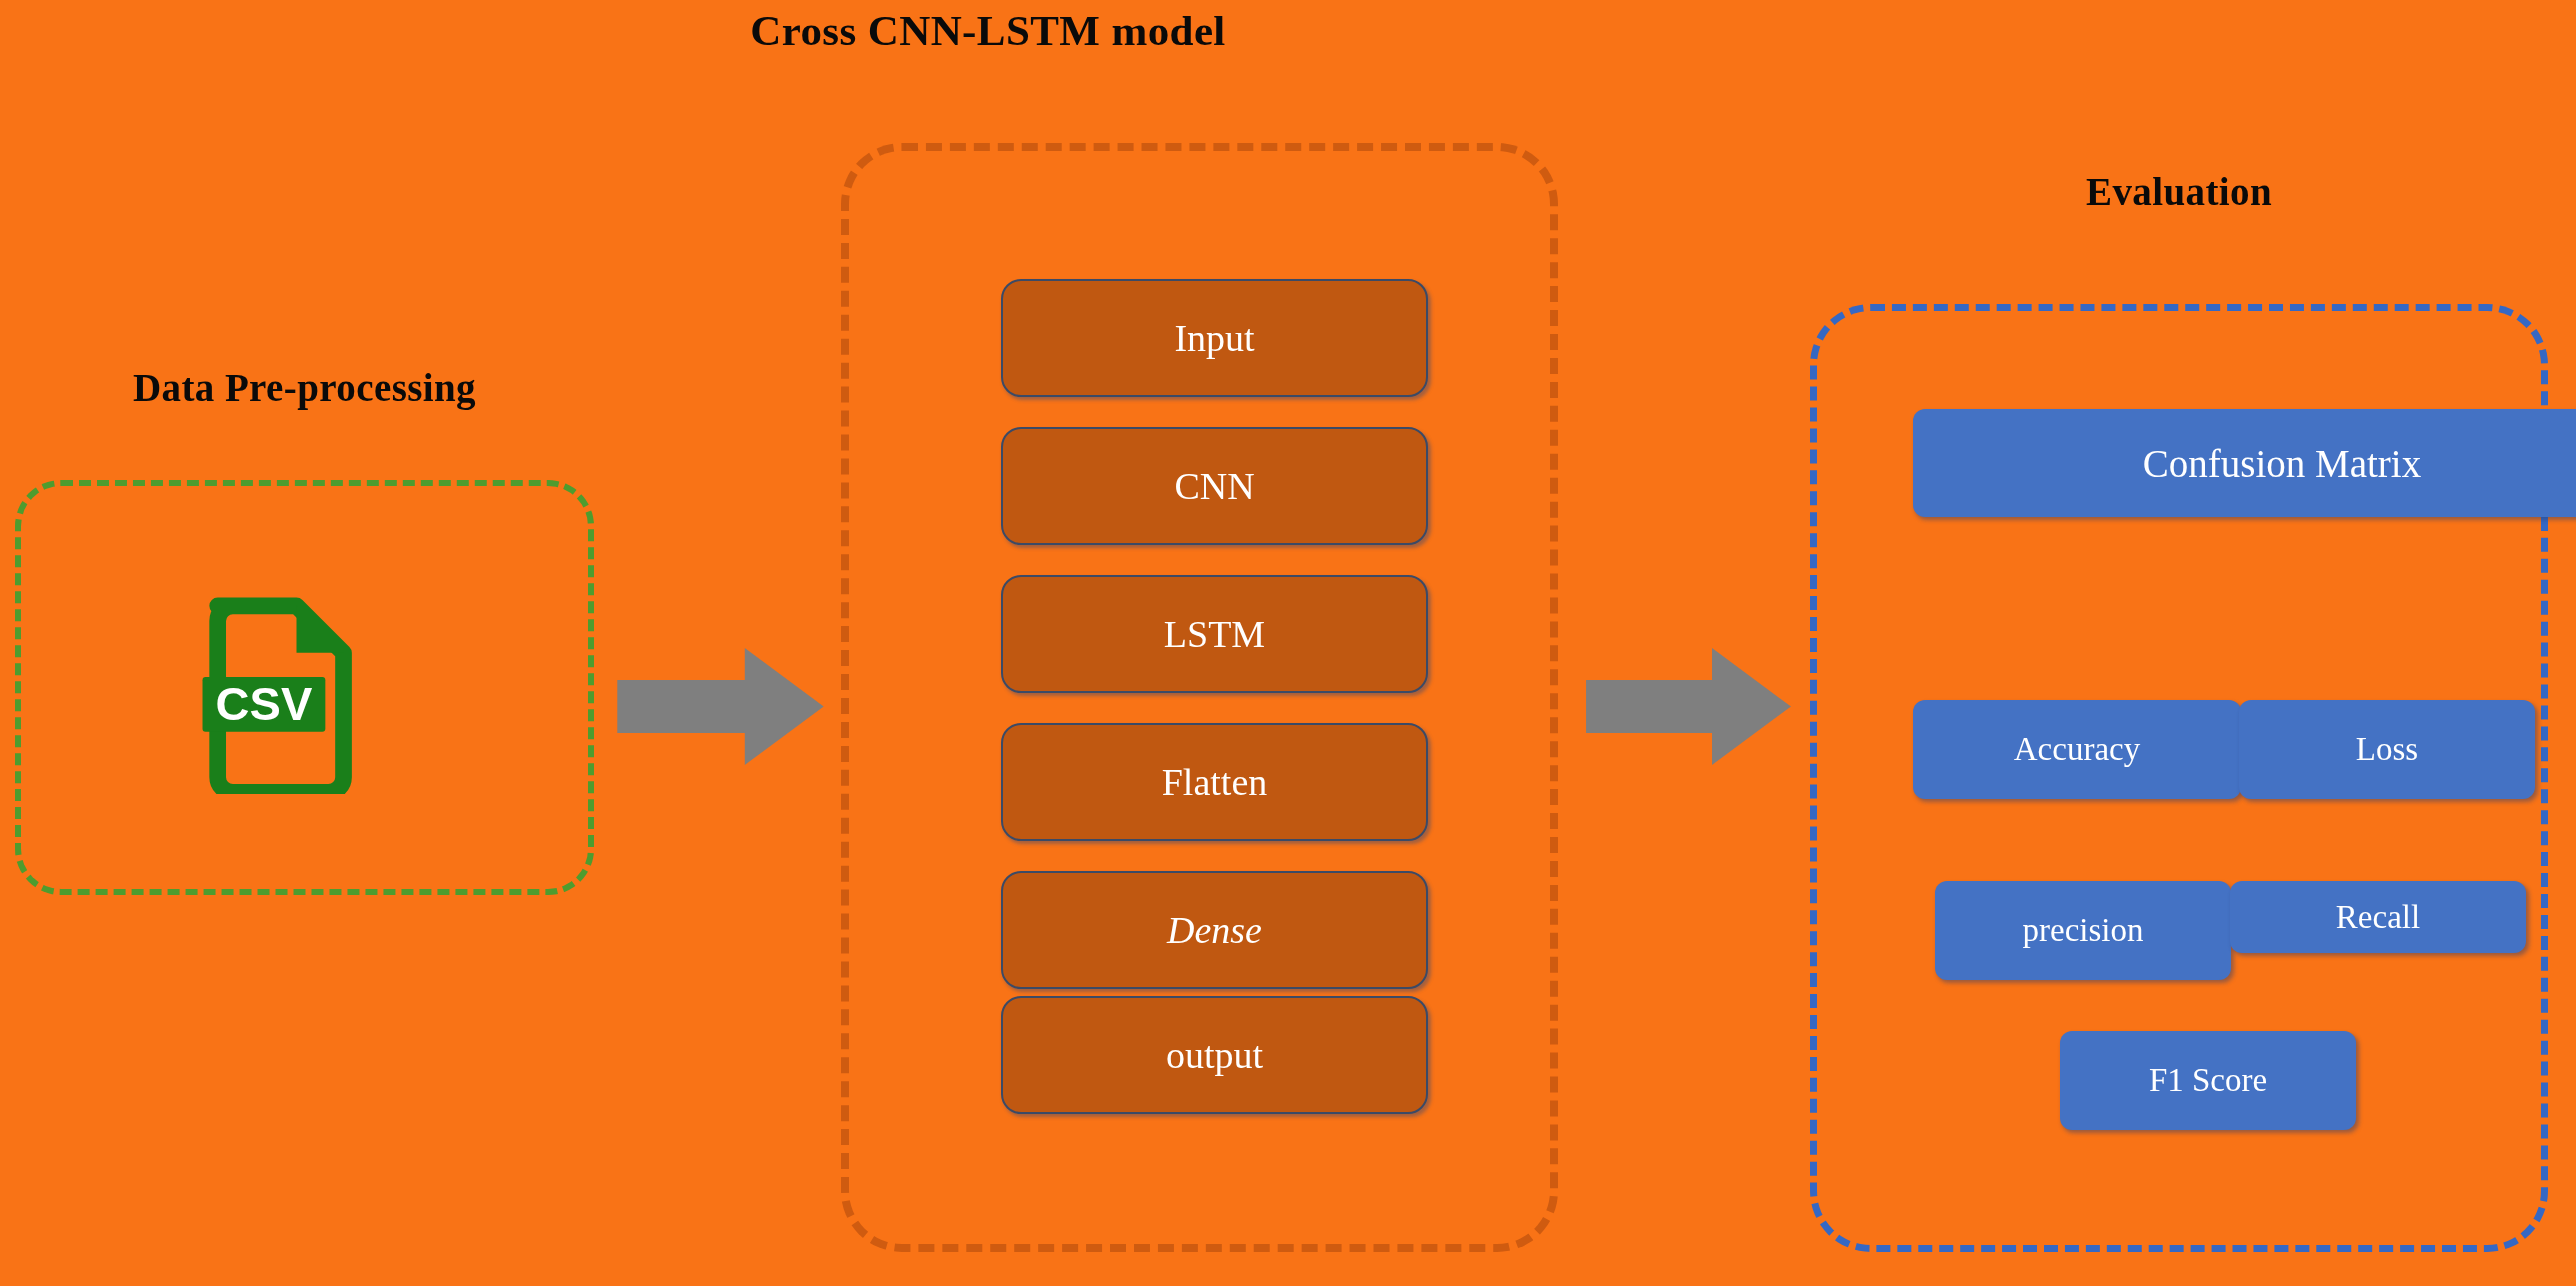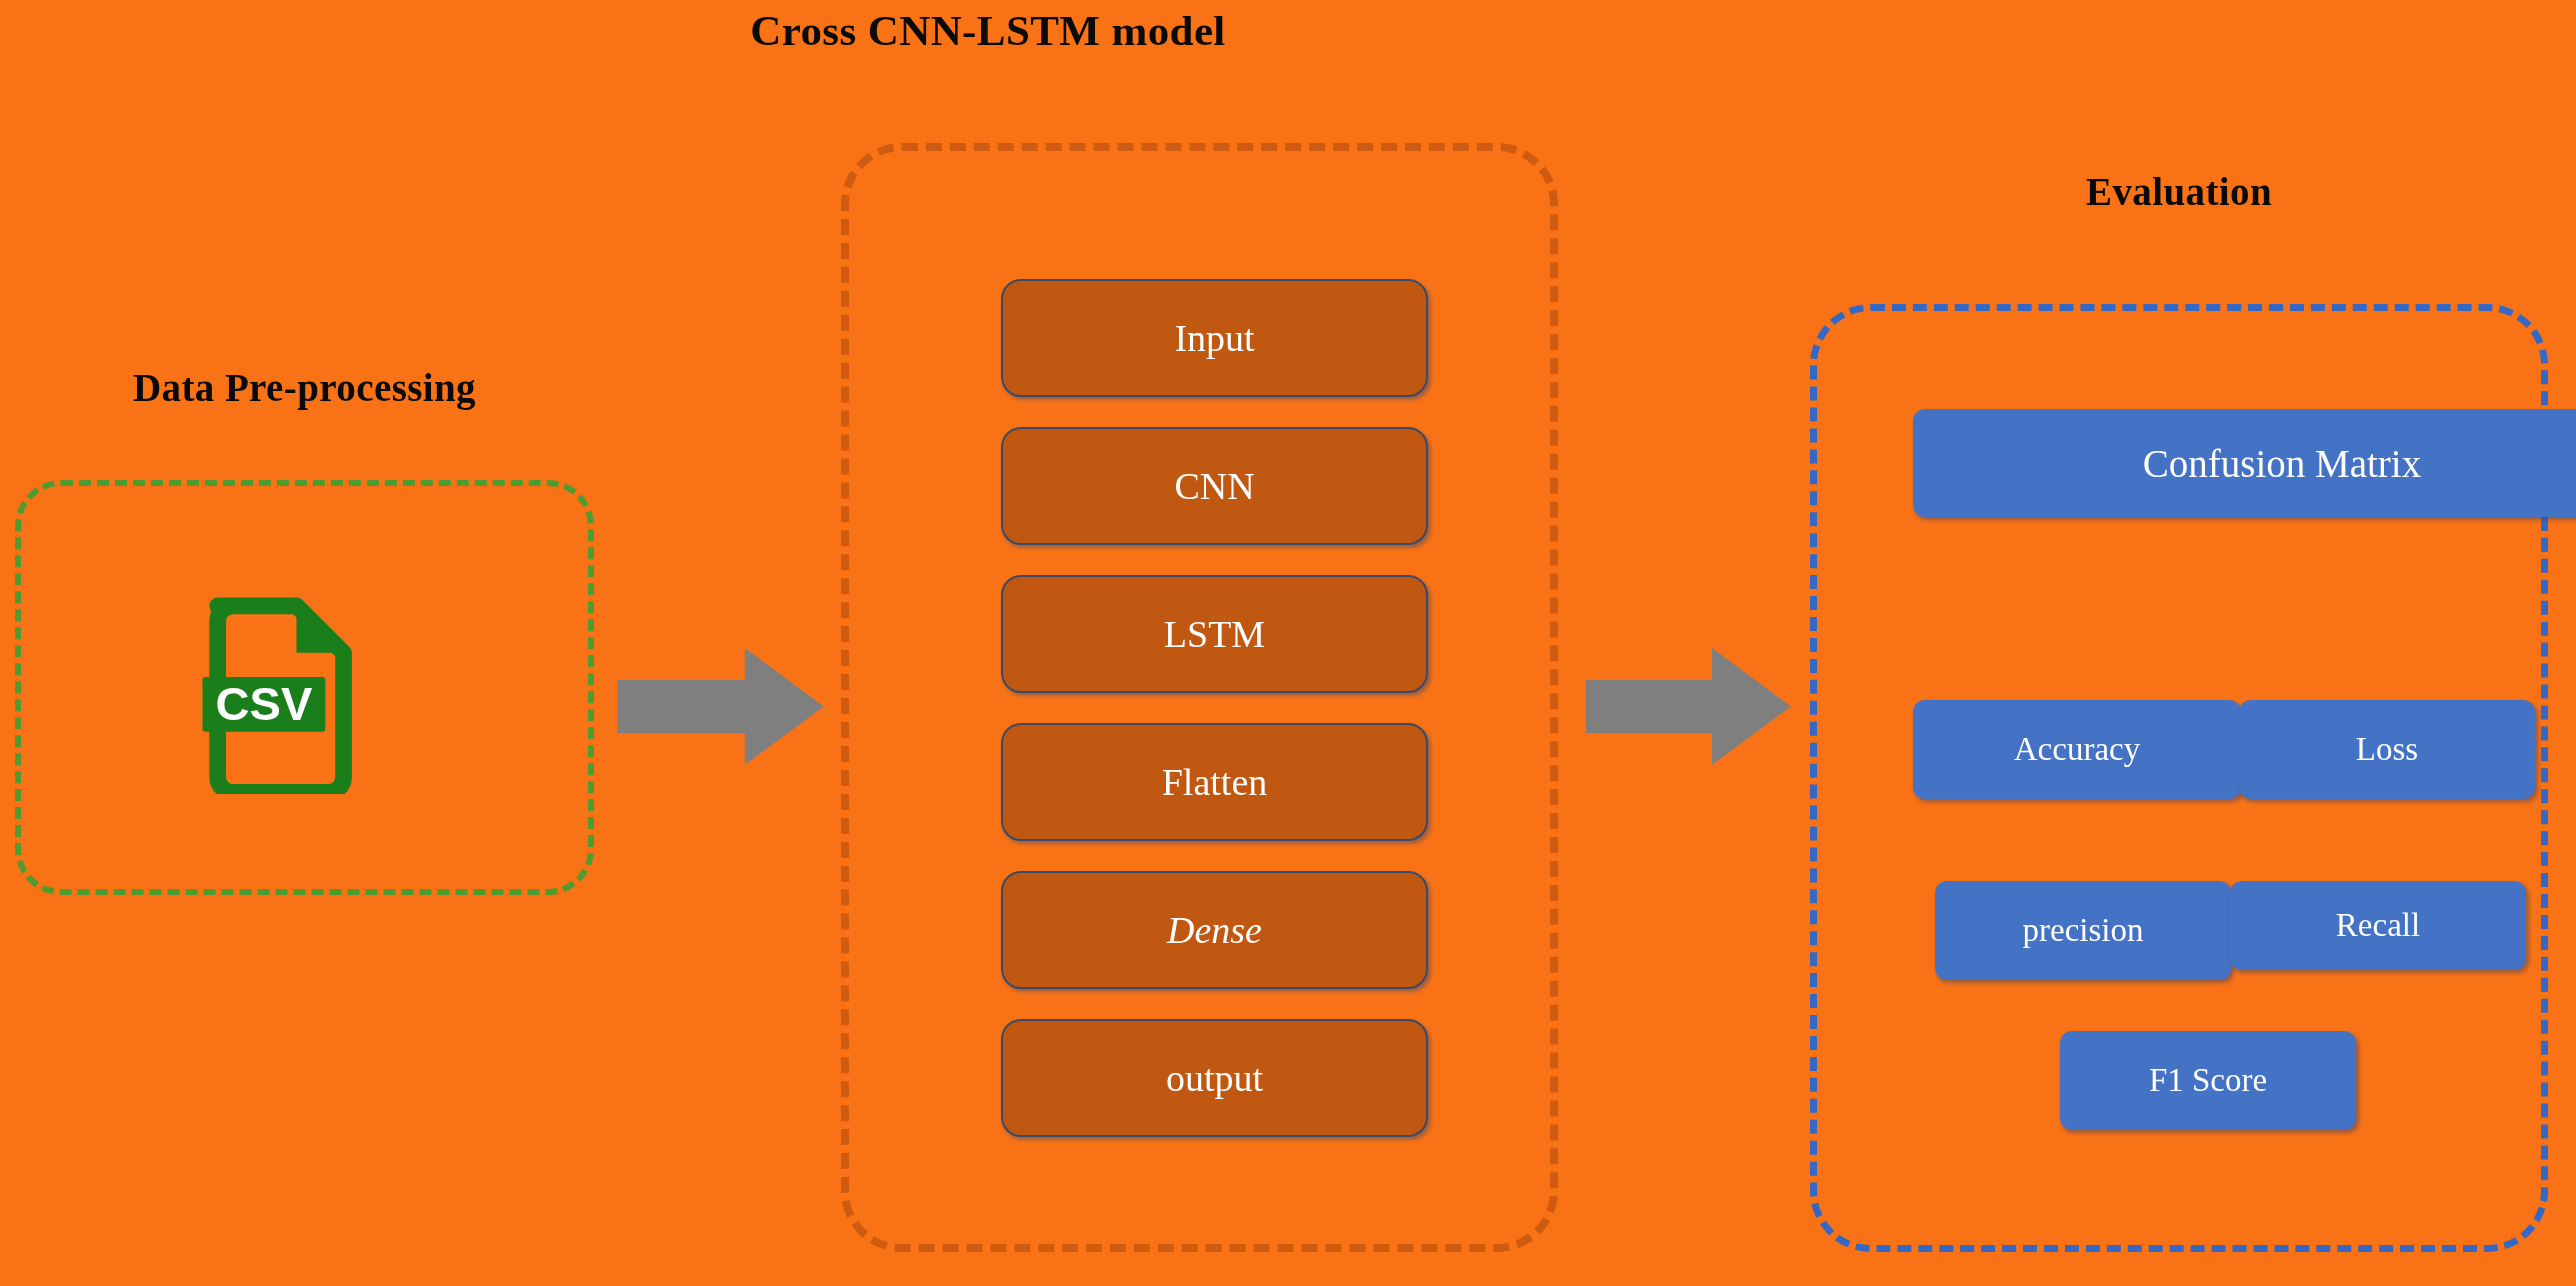"Recall" #ev-rec { height: 89px -> 72px }
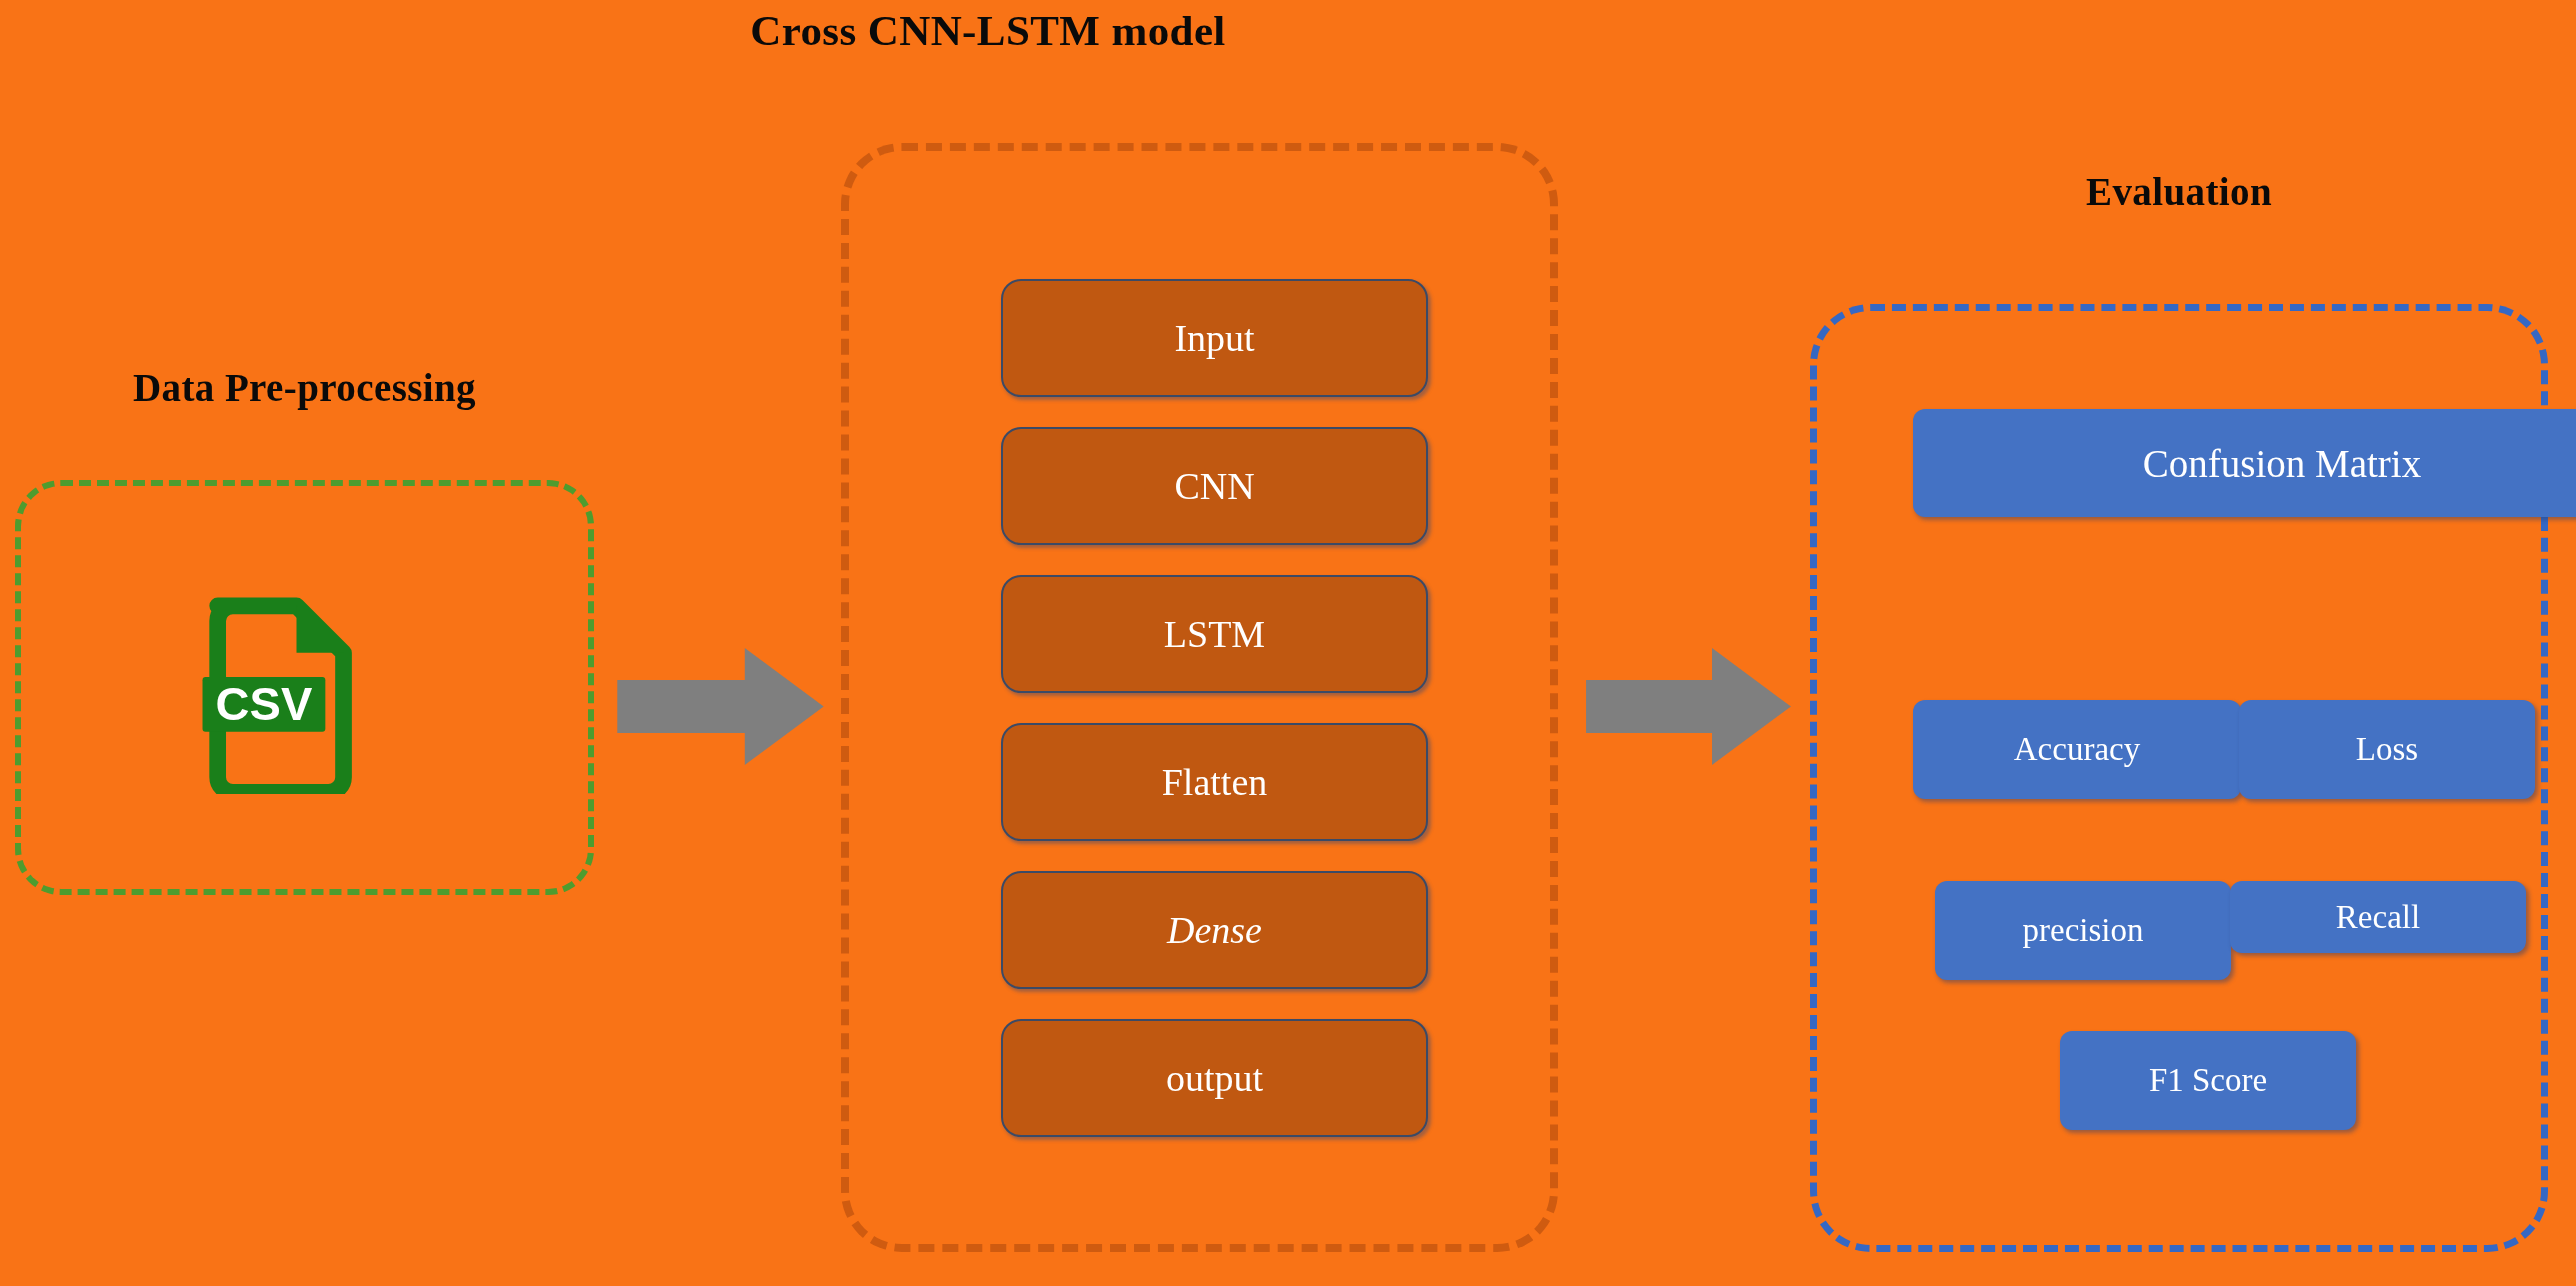"output" div.layer { top: 1019px -> 996px }
